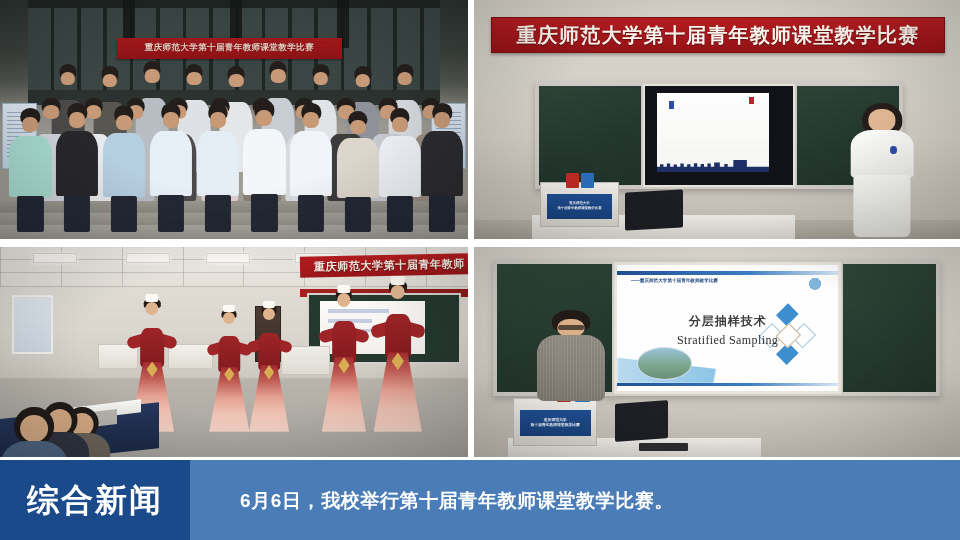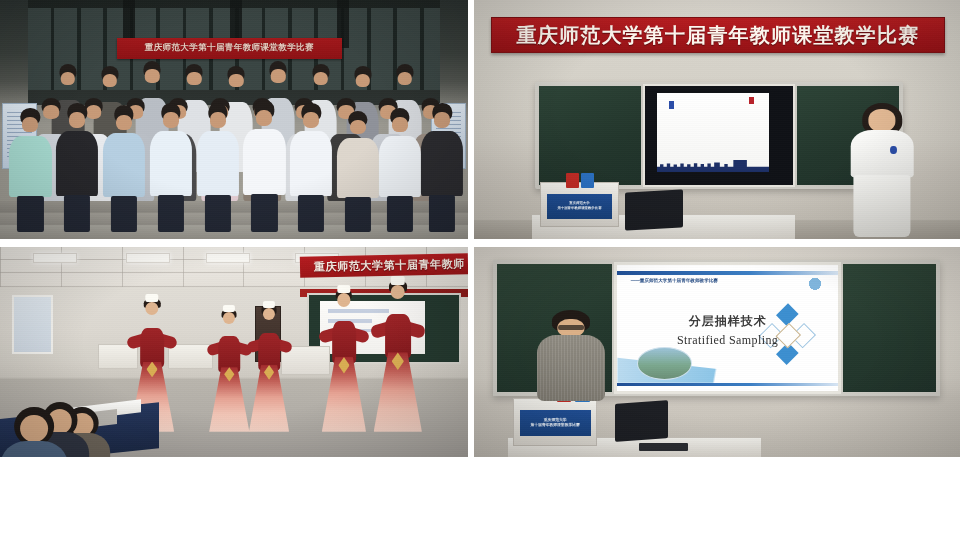"综合新闻" div.caption-tag { html: none -> <div> <span>综合新闻</span> </div> }
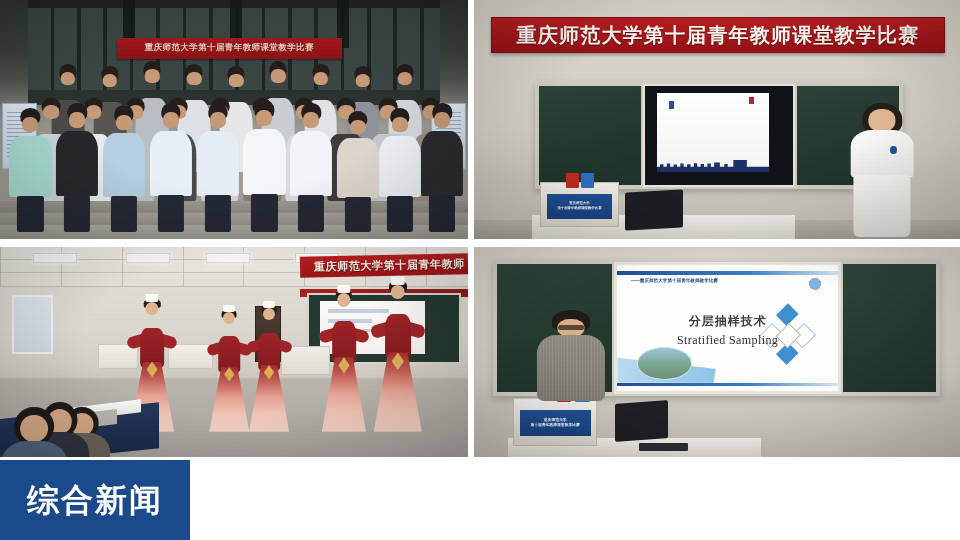"6月6日，我校举行第十届青年教师课堂教学比赛。" div.caption-body { html: none -> <div> <span>6月6日，我校举行第十届青年教师课堂教学比赛。</span> </div> }
